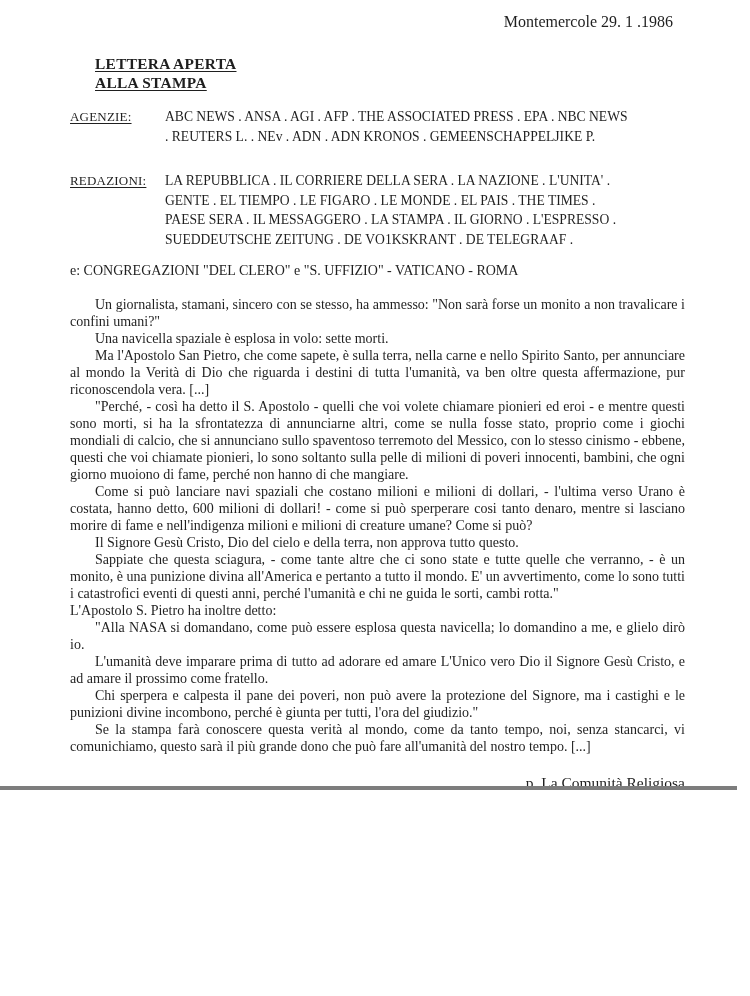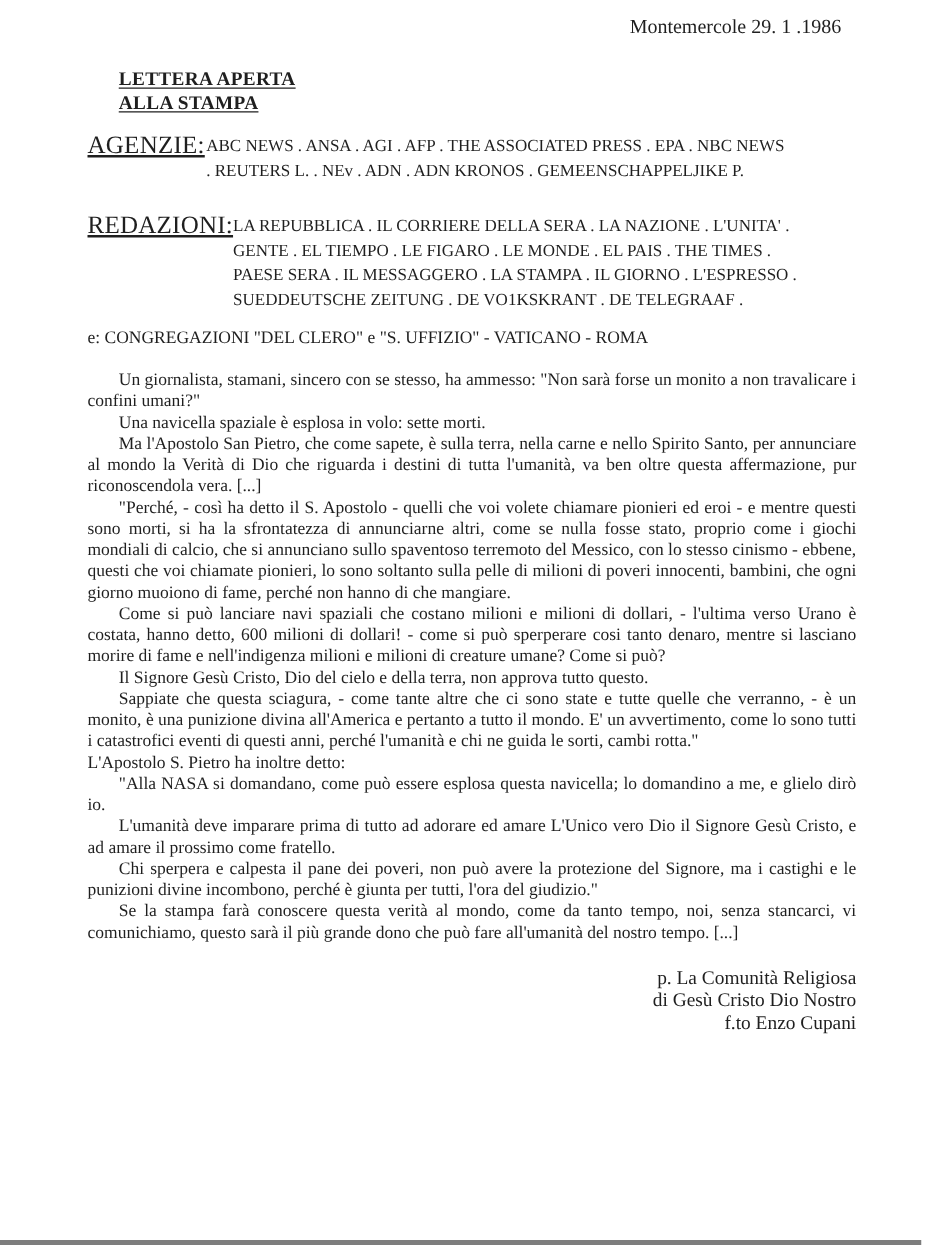"Montemercole 29. 1 .1986" .page { height: 996px -> 790px }
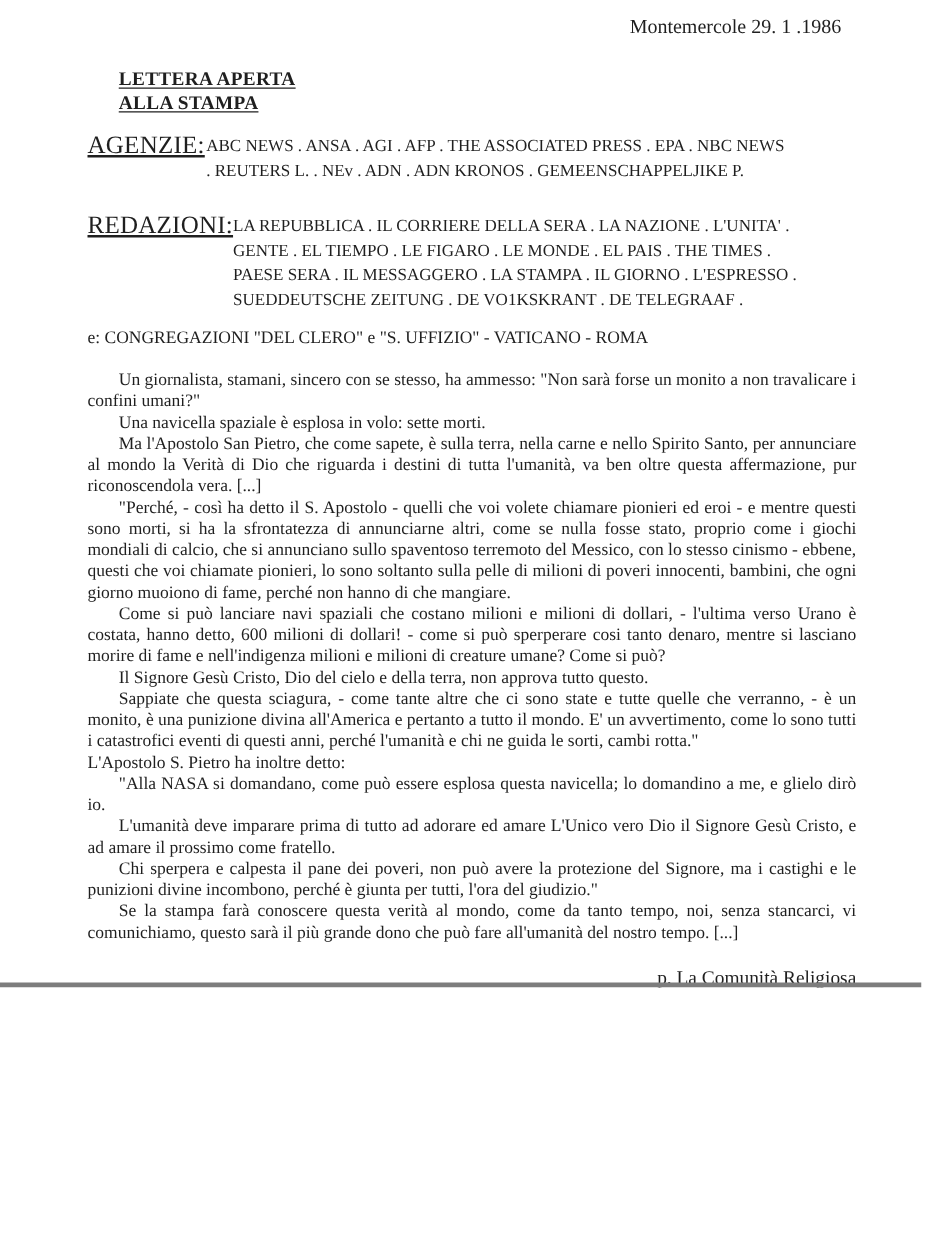"AGENZIE:" .addr-label { font-size: 20px -> 13px }
